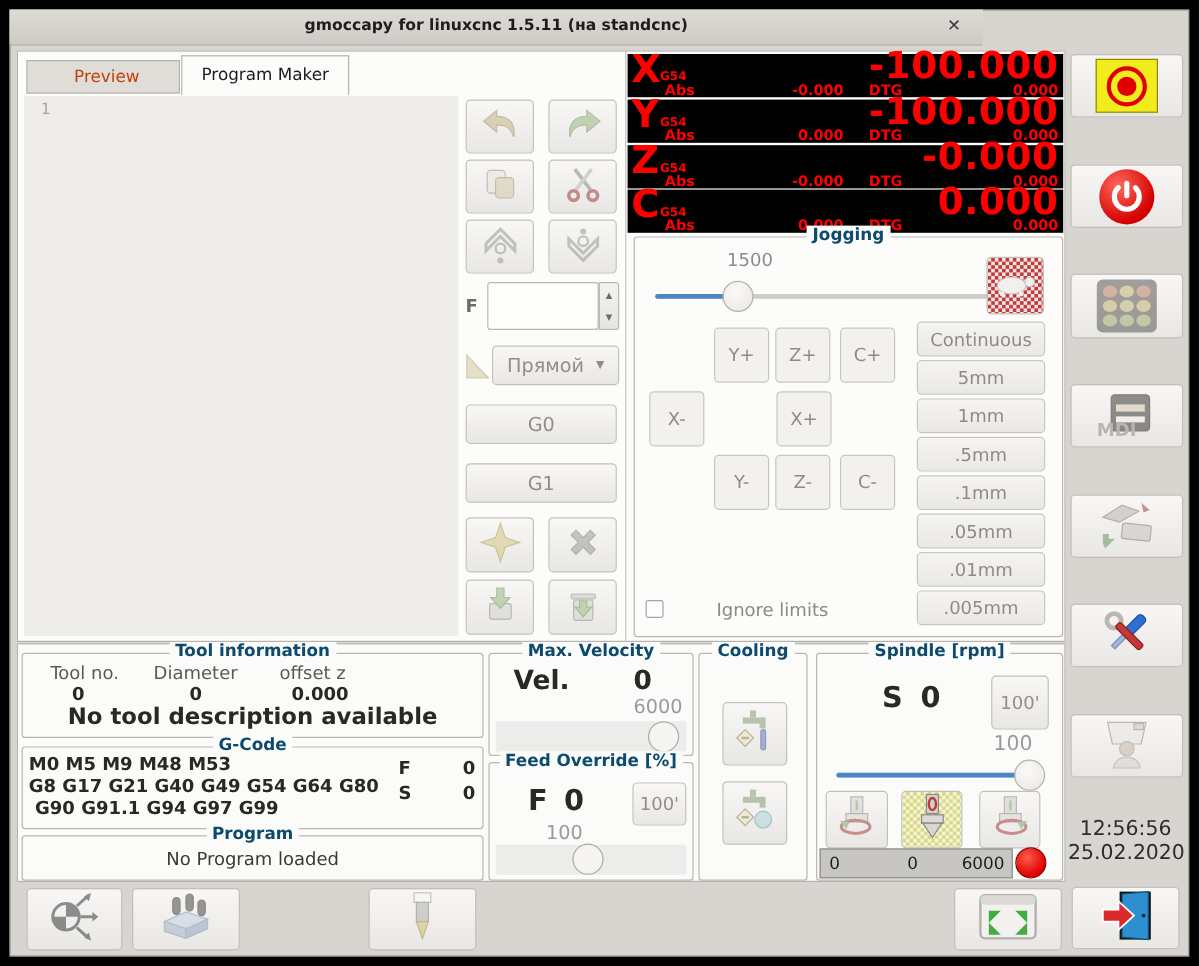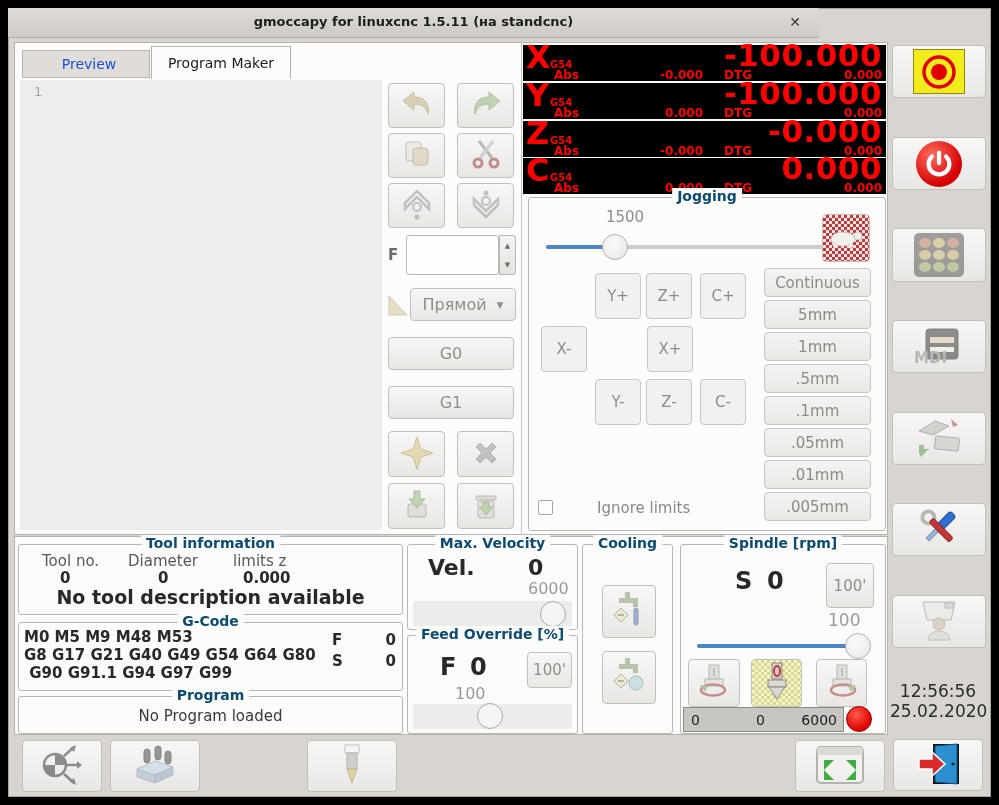"Preview" .tab.inactive { color: #1d4ed8 -> #c2410c }
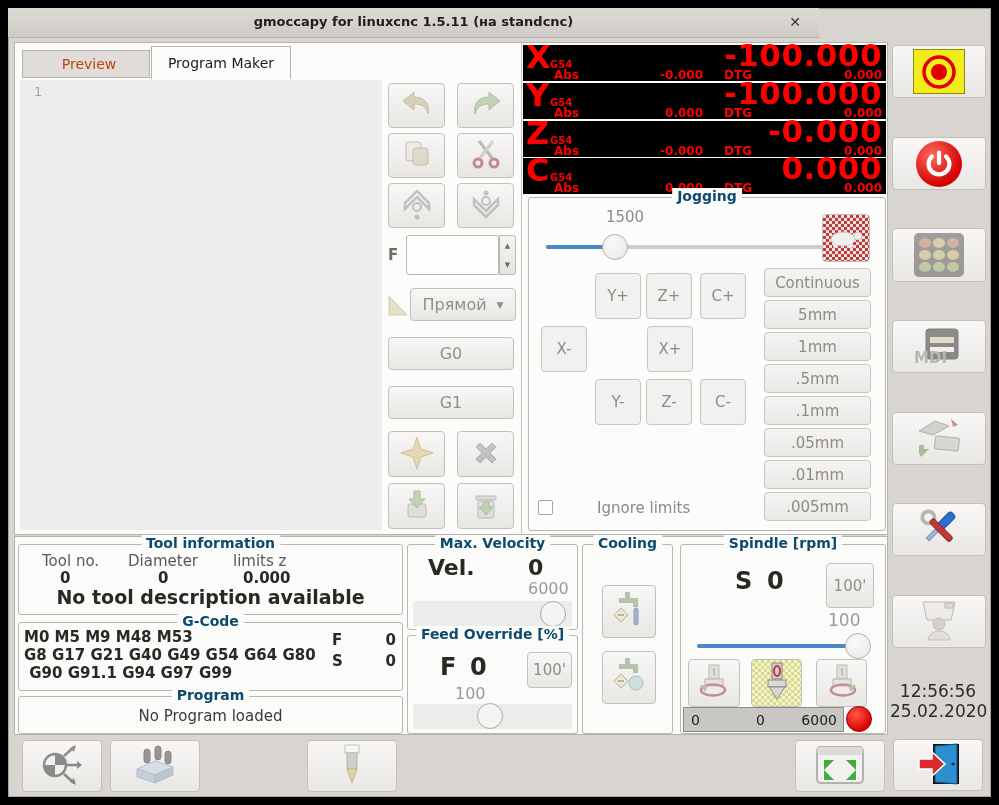"limits z" div.abs { text: limits -> offset }
